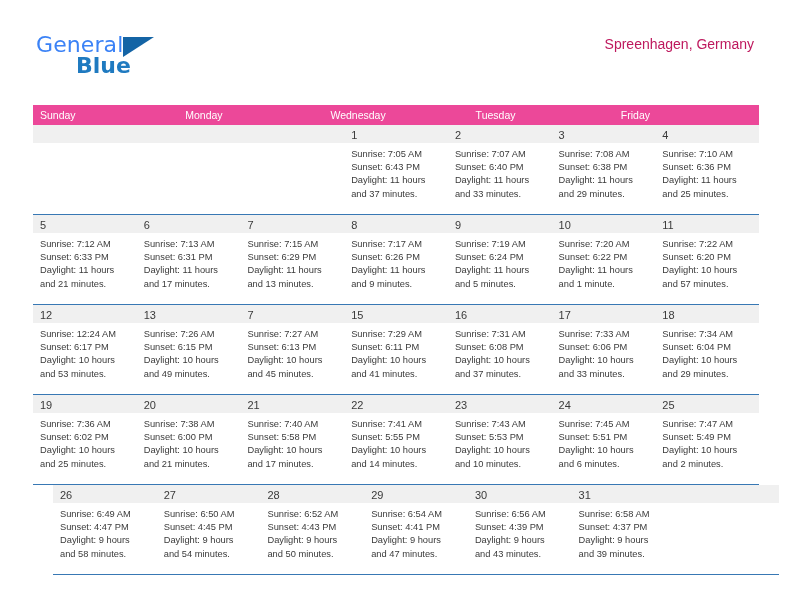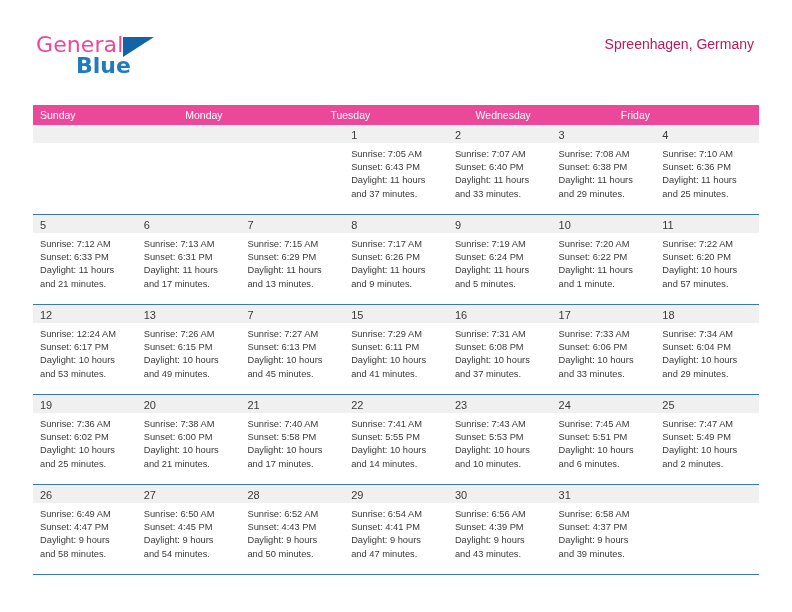"General" .logo-general { color: #ec4899 -> #3b82f6 }
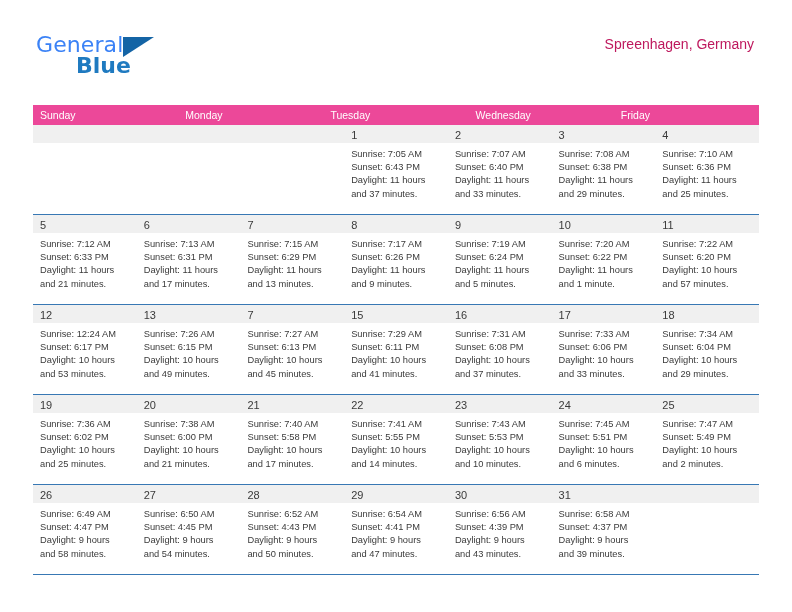"Tuesday" div.weekday-cell { order: before "Wednesday" -> after "Wednesday" }
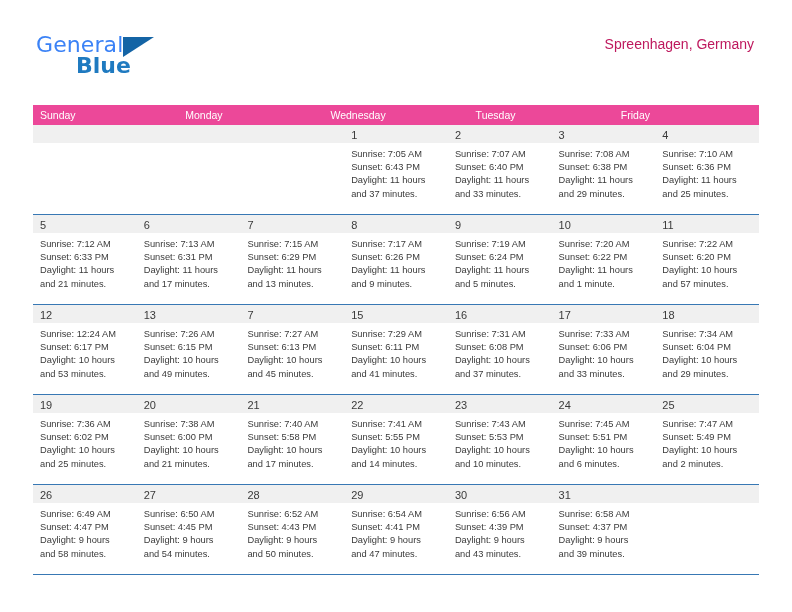"26" .week-row:last-child { margin-left: none -> 20px }
